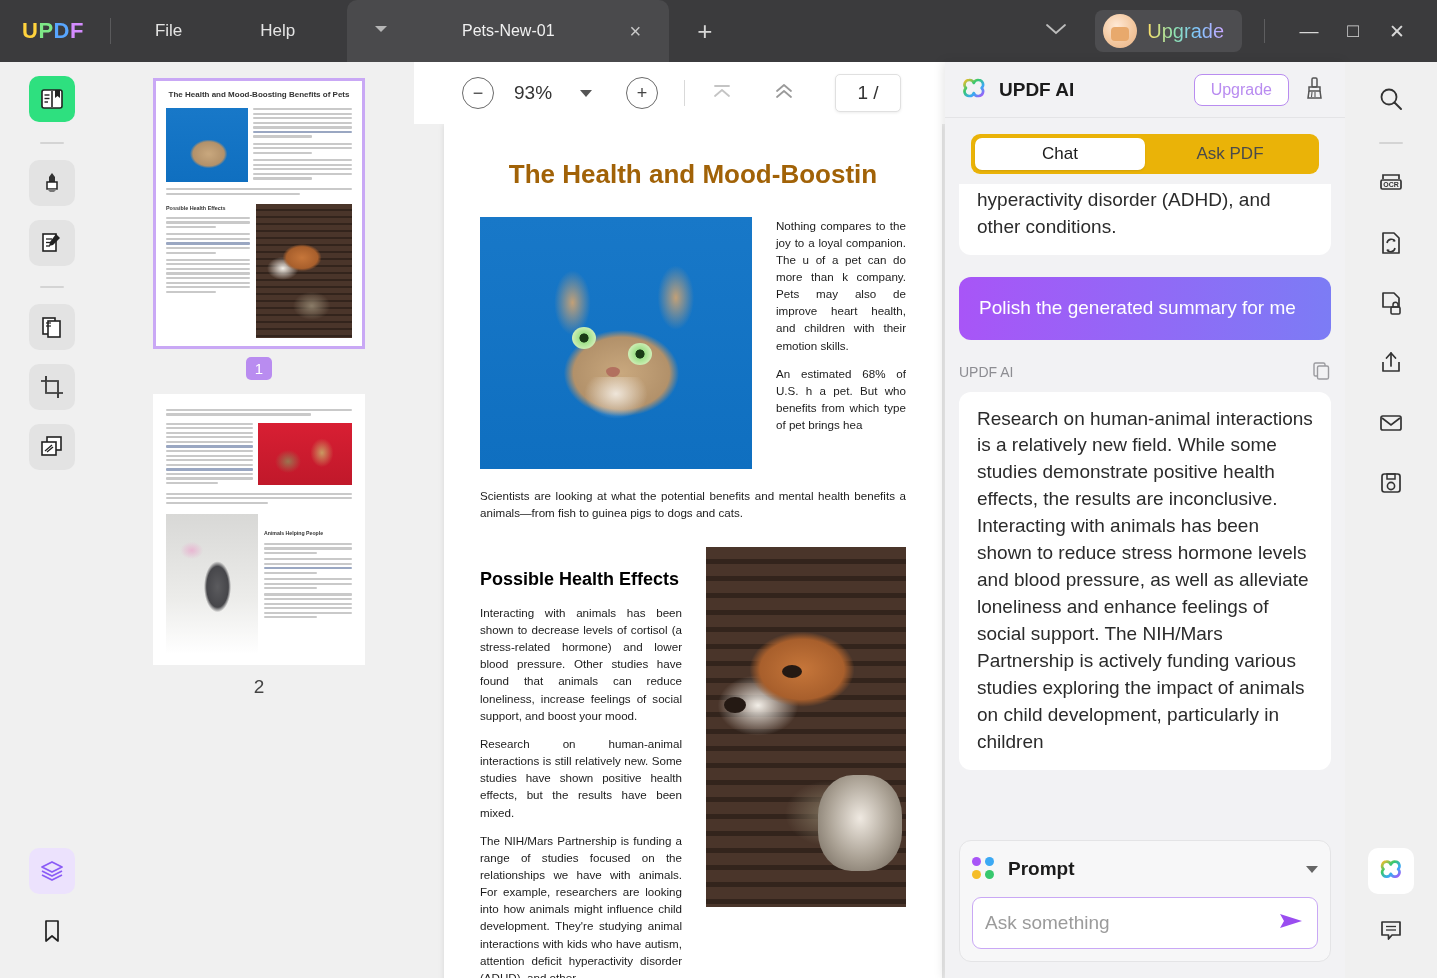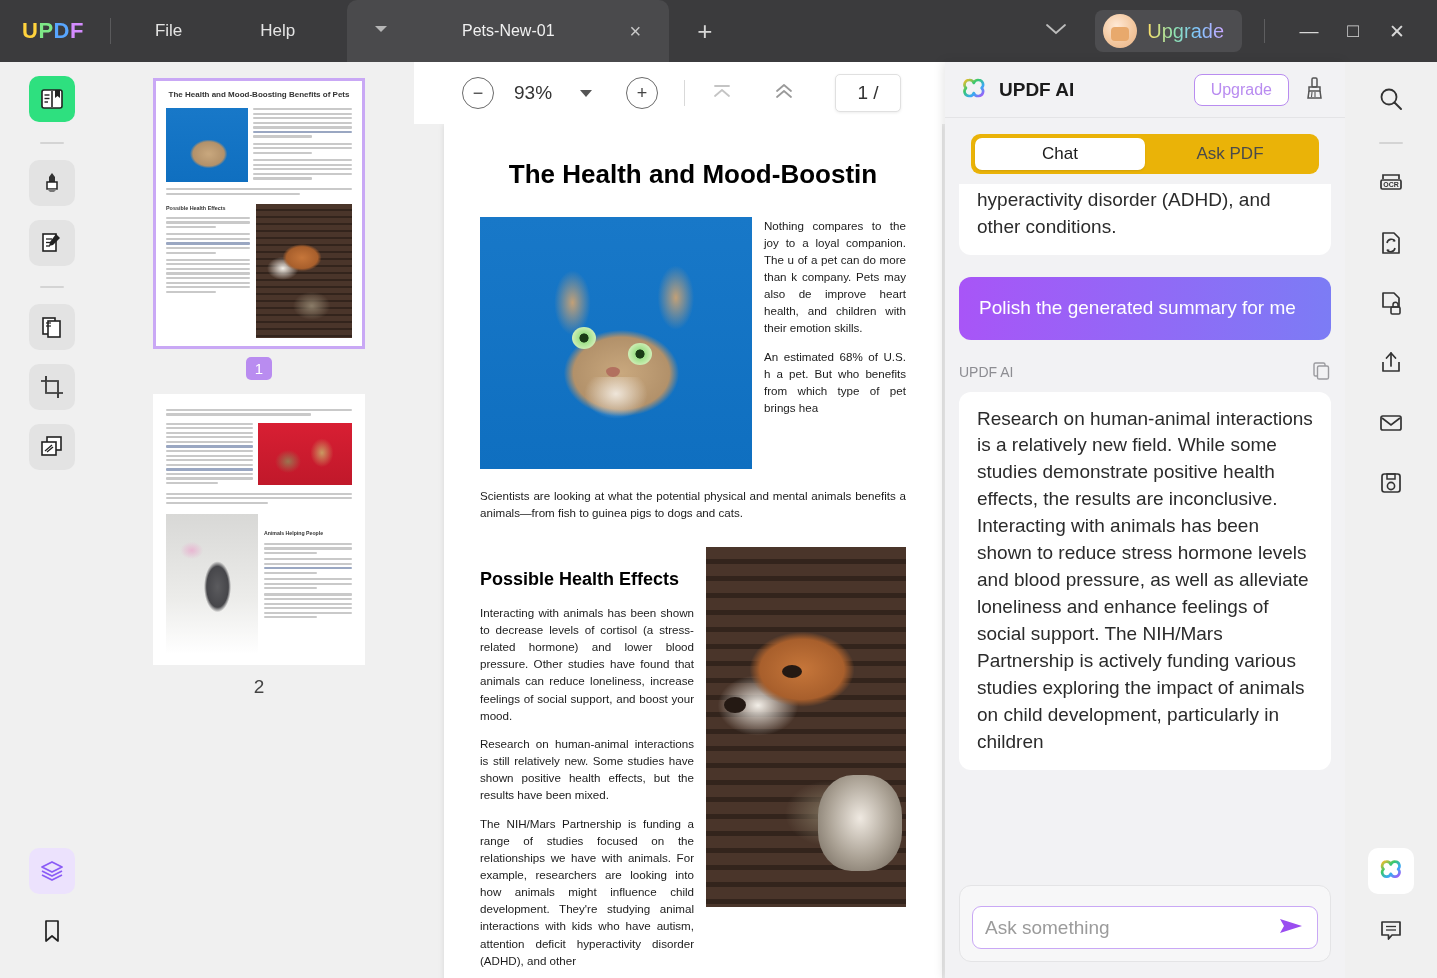"The Health and Mood-Boostin" .page h1 { color: #000000 -> #a16207 }
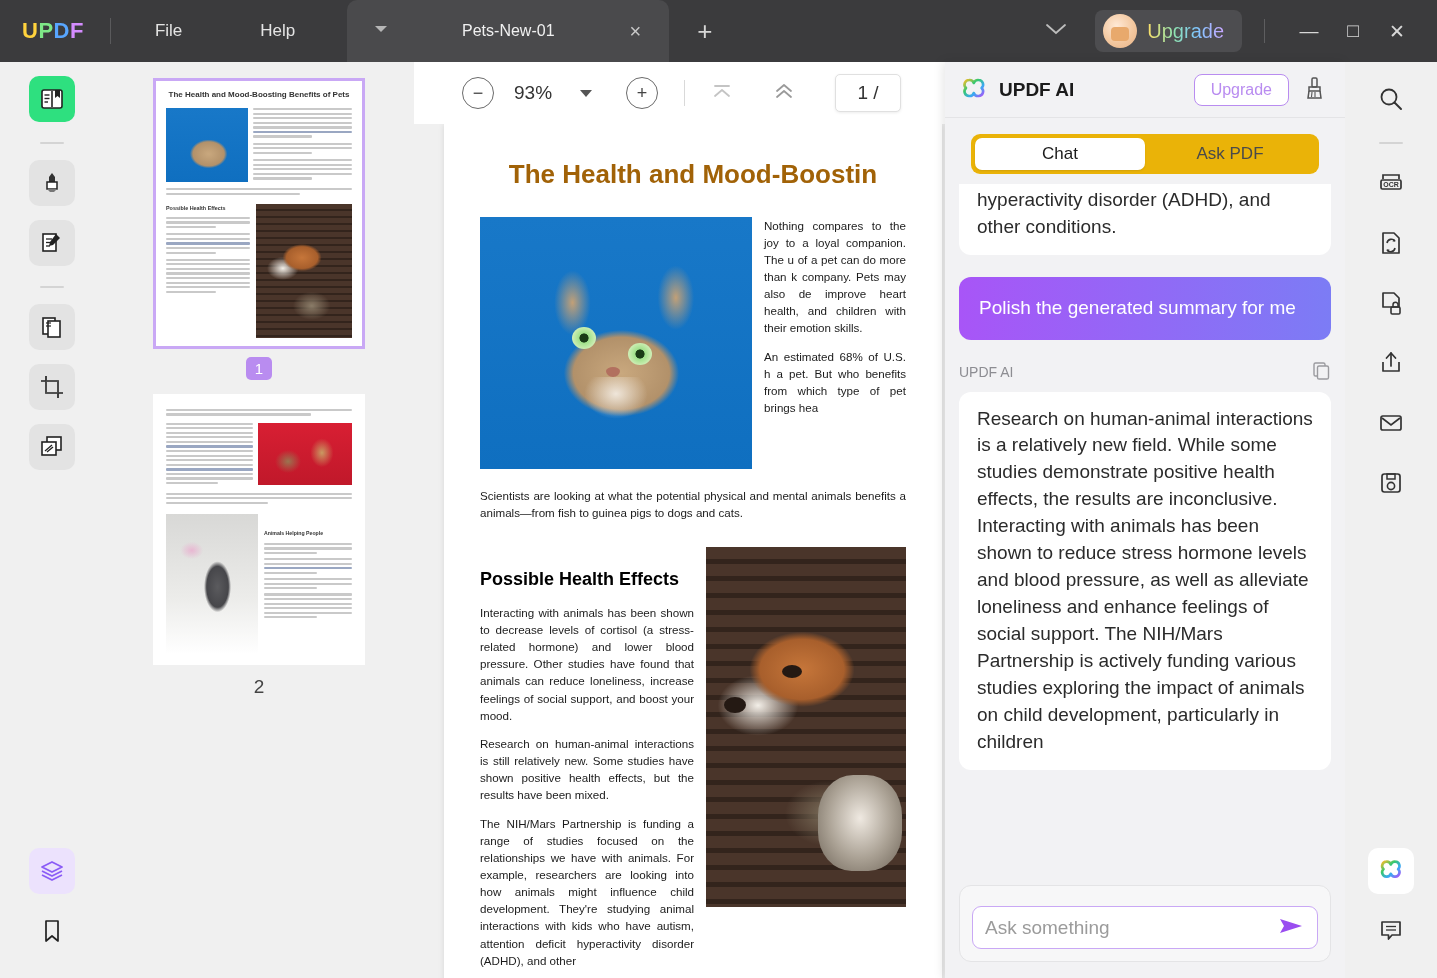"Nothing compares to the joy" .row { gap: 12px -> 24px }
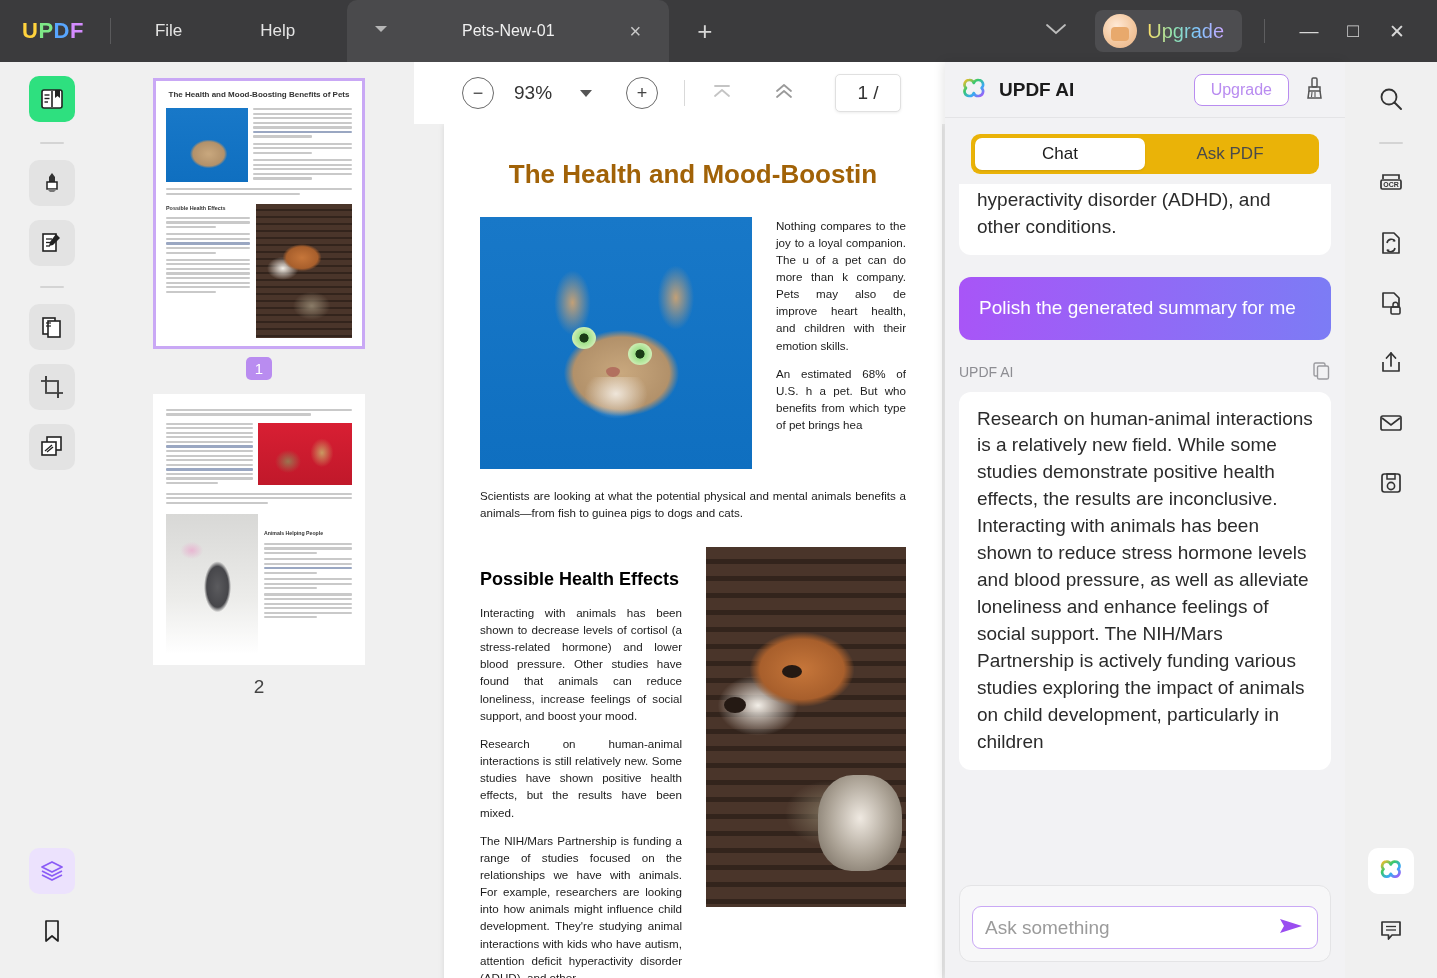"Scientists are looking at what" p { text: physical and mental animals -> benefits and mental health }
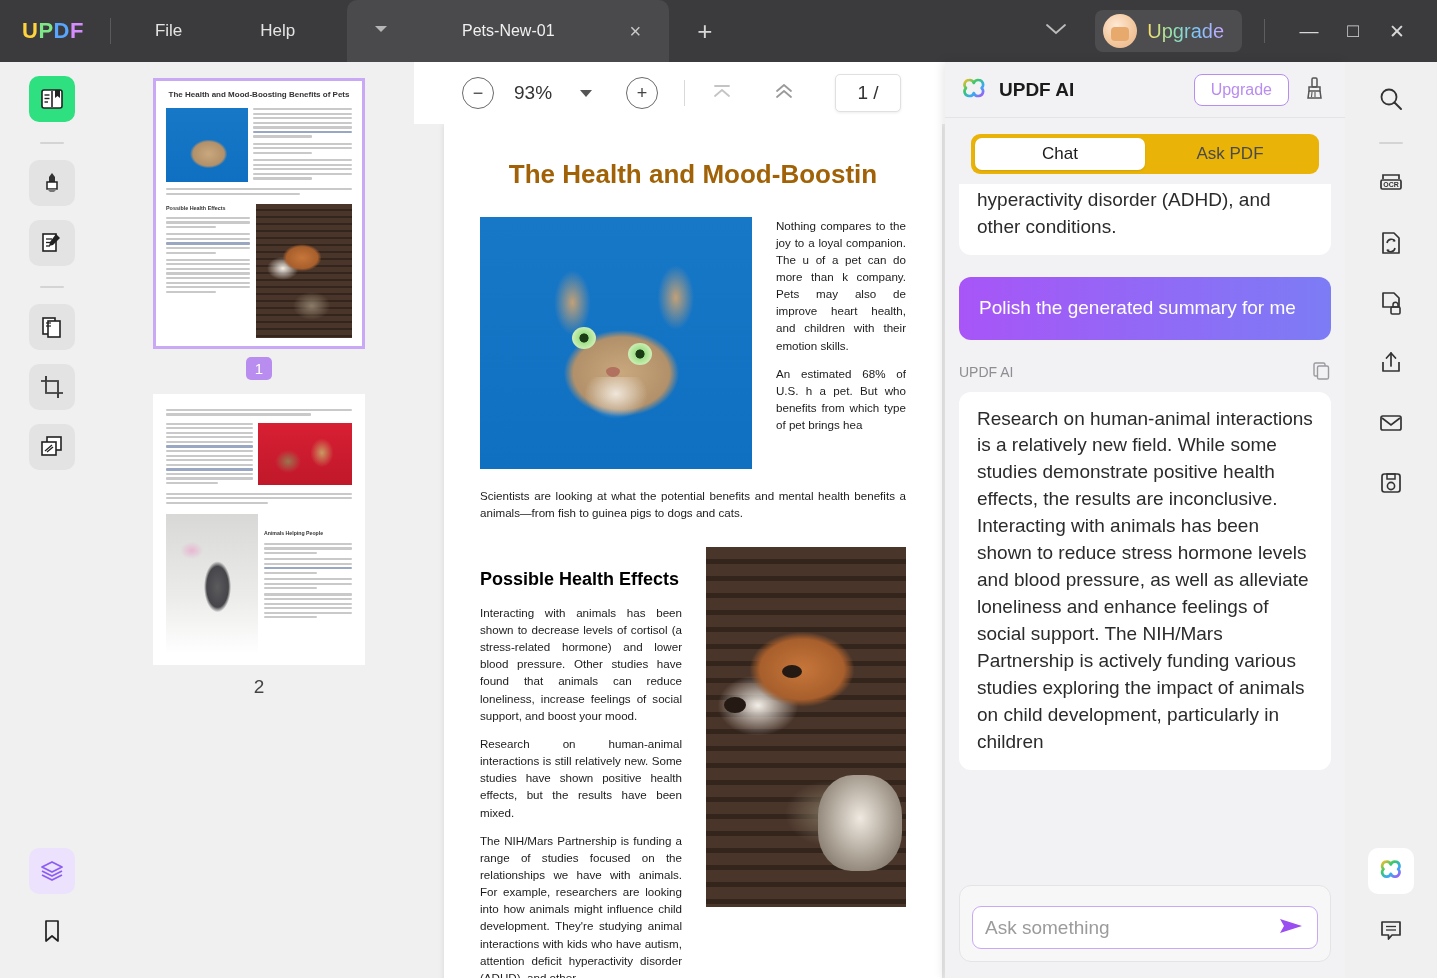"Prompt" div.prompt-head { html: none -> <div> <div> <i></i> <i></i> <i></i> <i></i> </div> <div>Prompt</div> <div></div> </div> }
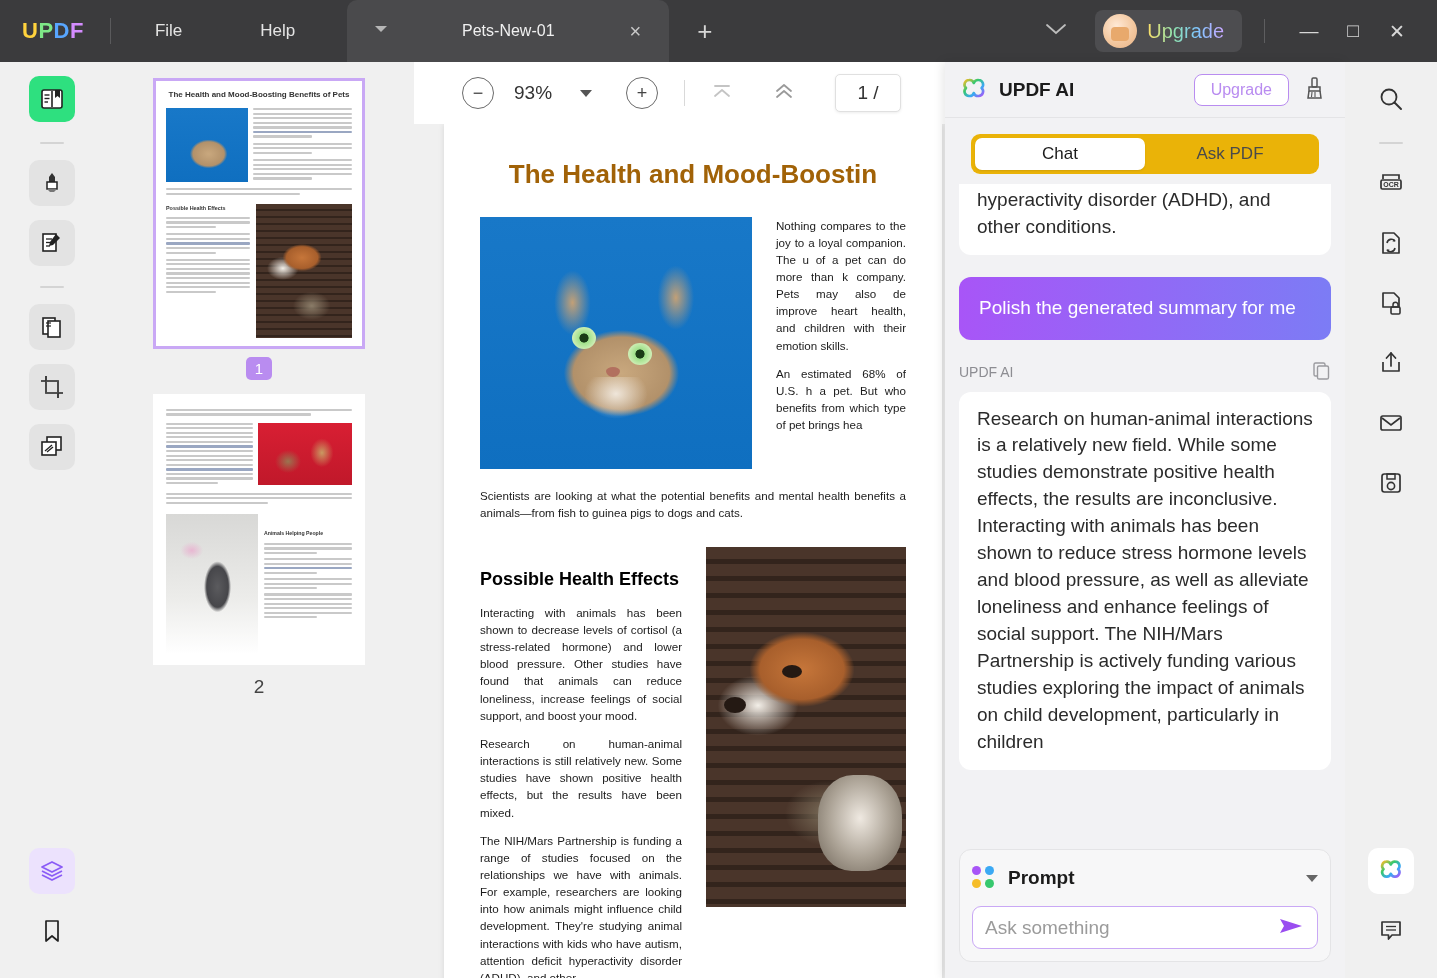"Ask something" .askrow { height: 43px -> 52px }
